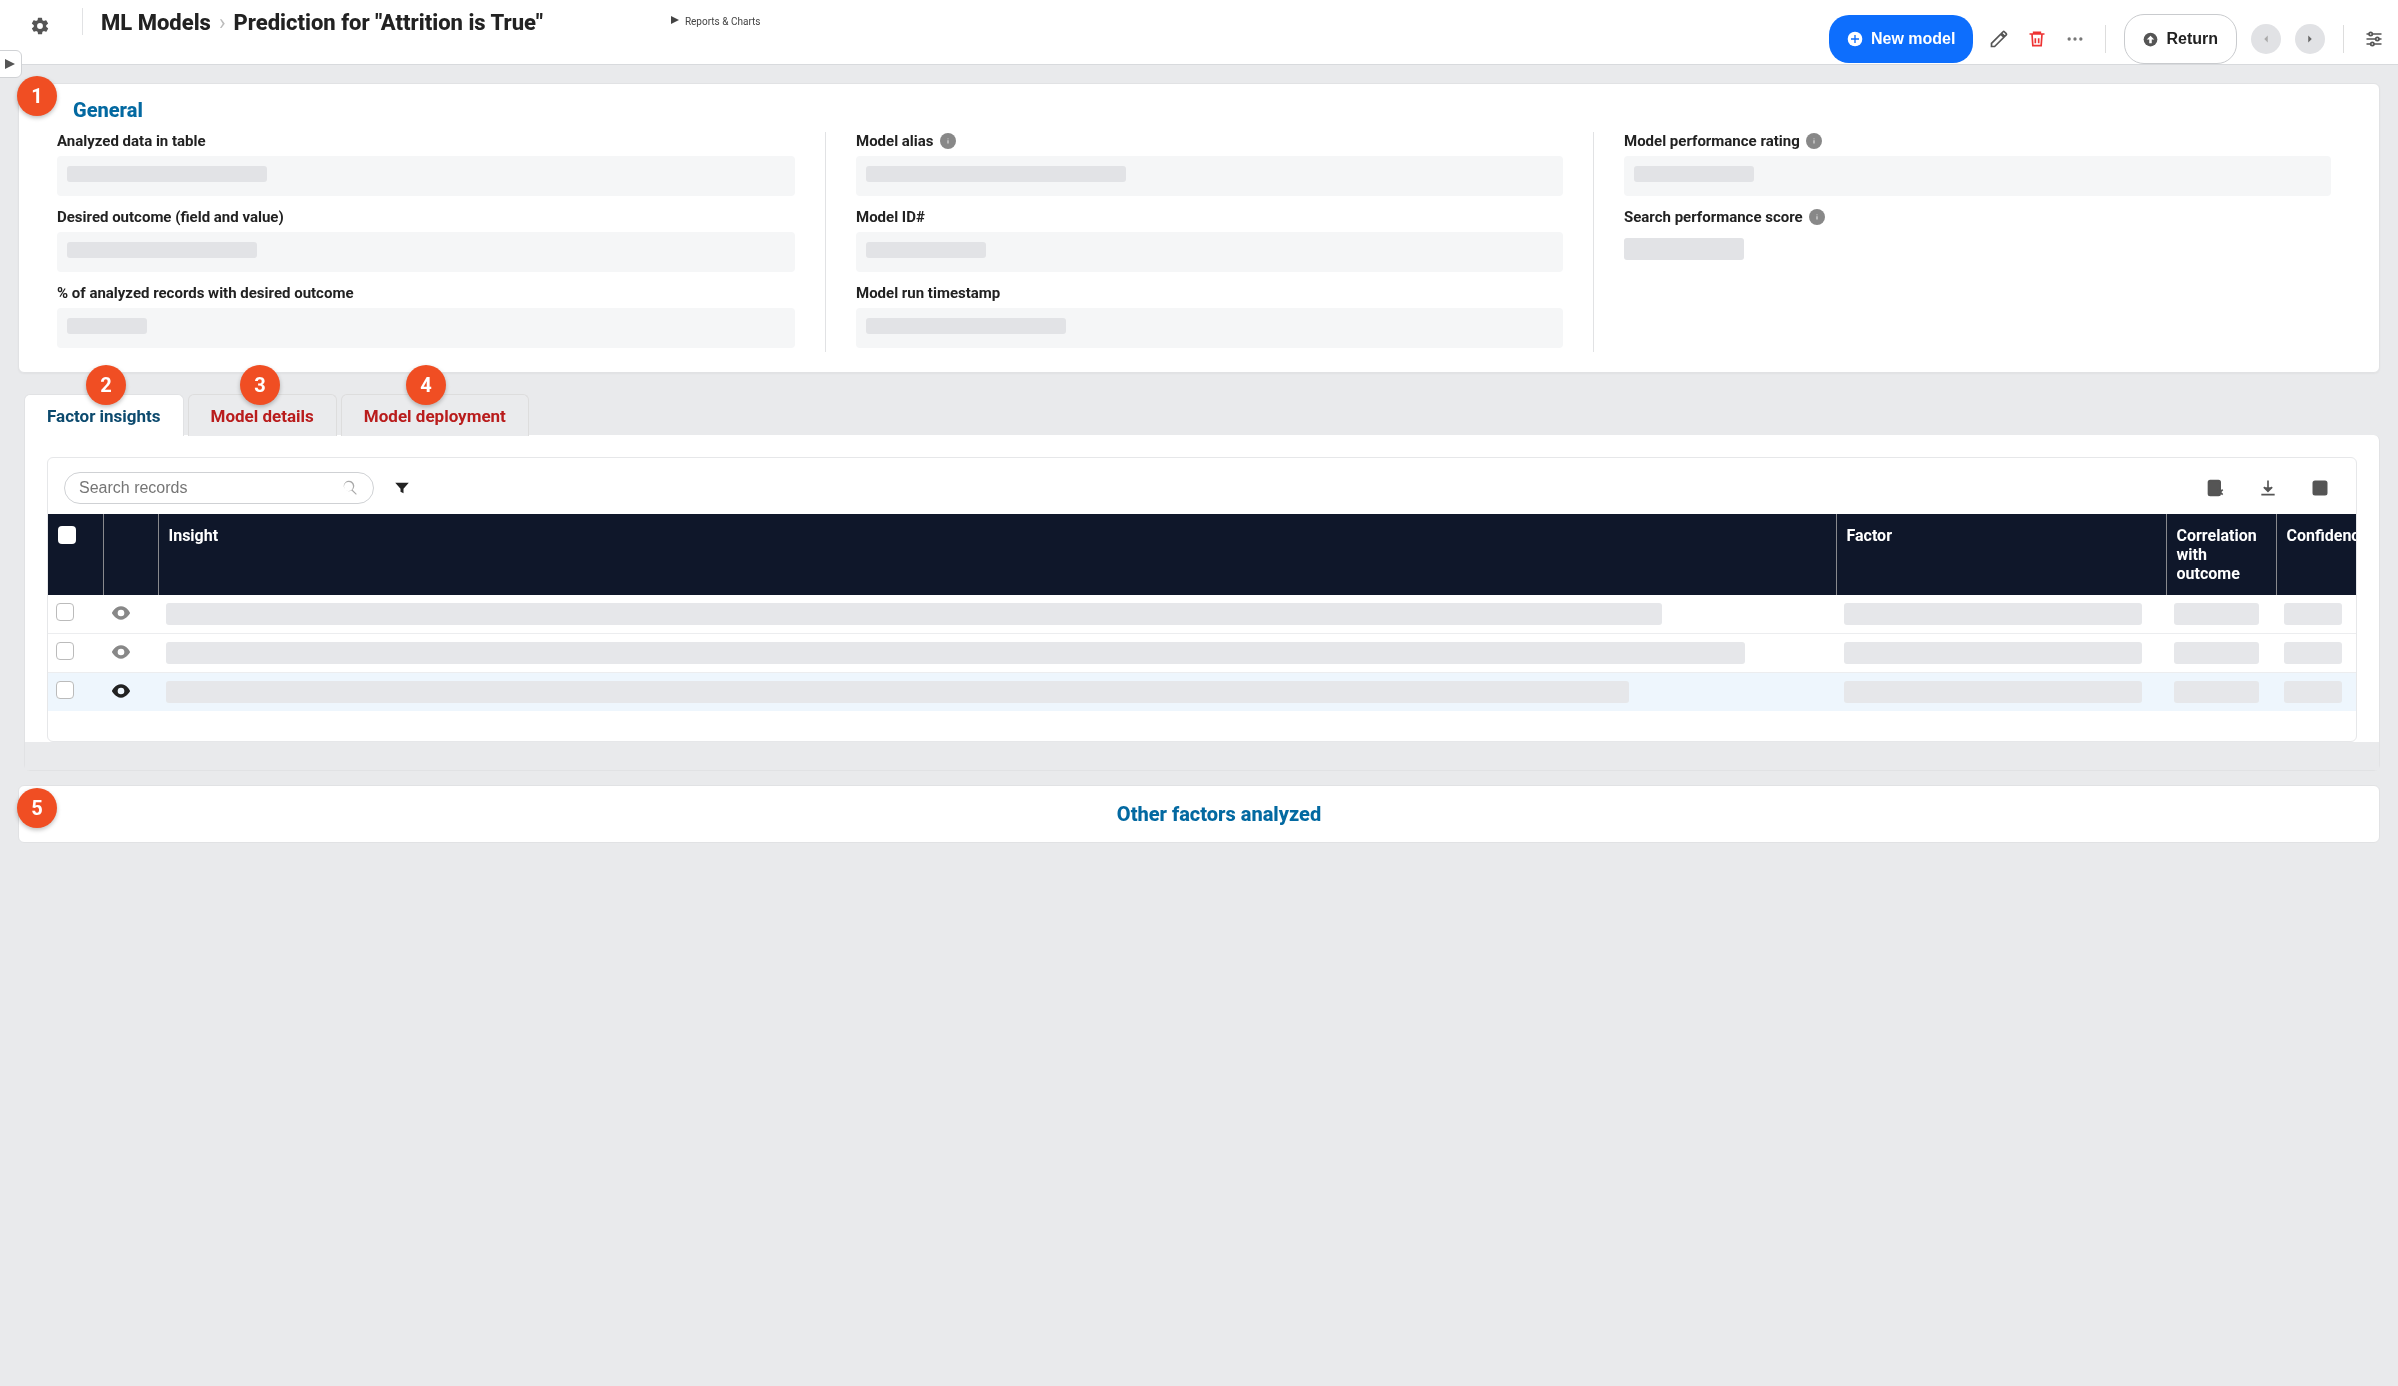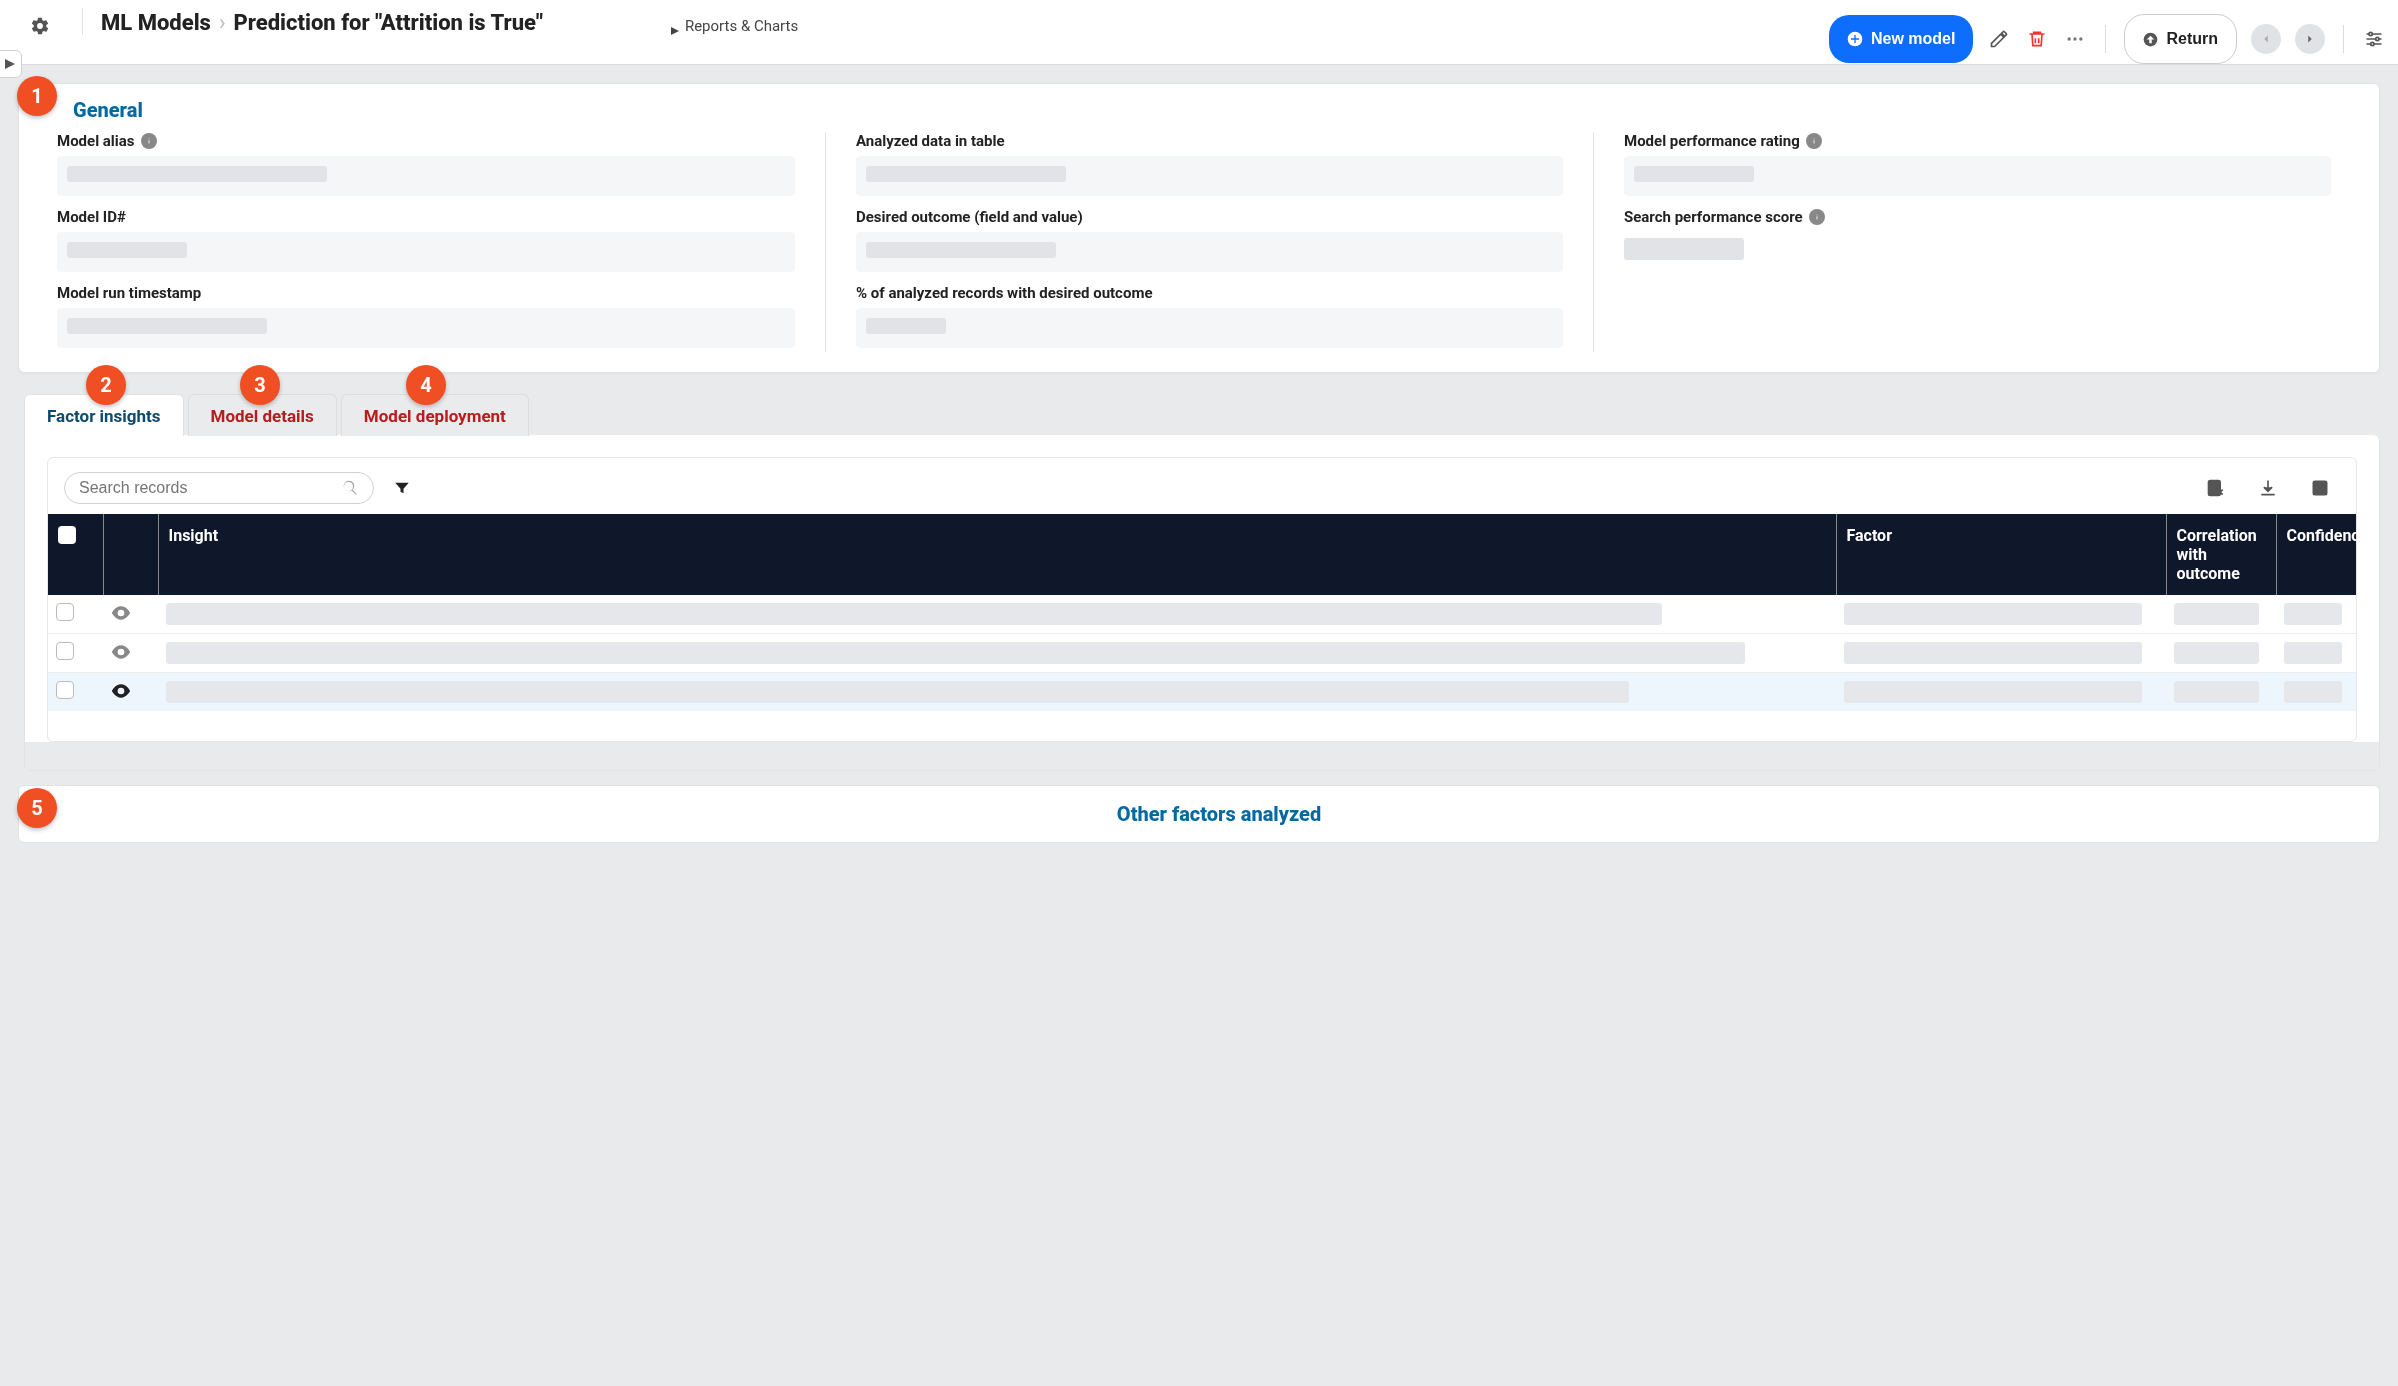"Reports & Charts" .sub-breadcrumb { align-items: flex-end -> flex-start; font-size: 15px -> 10px }
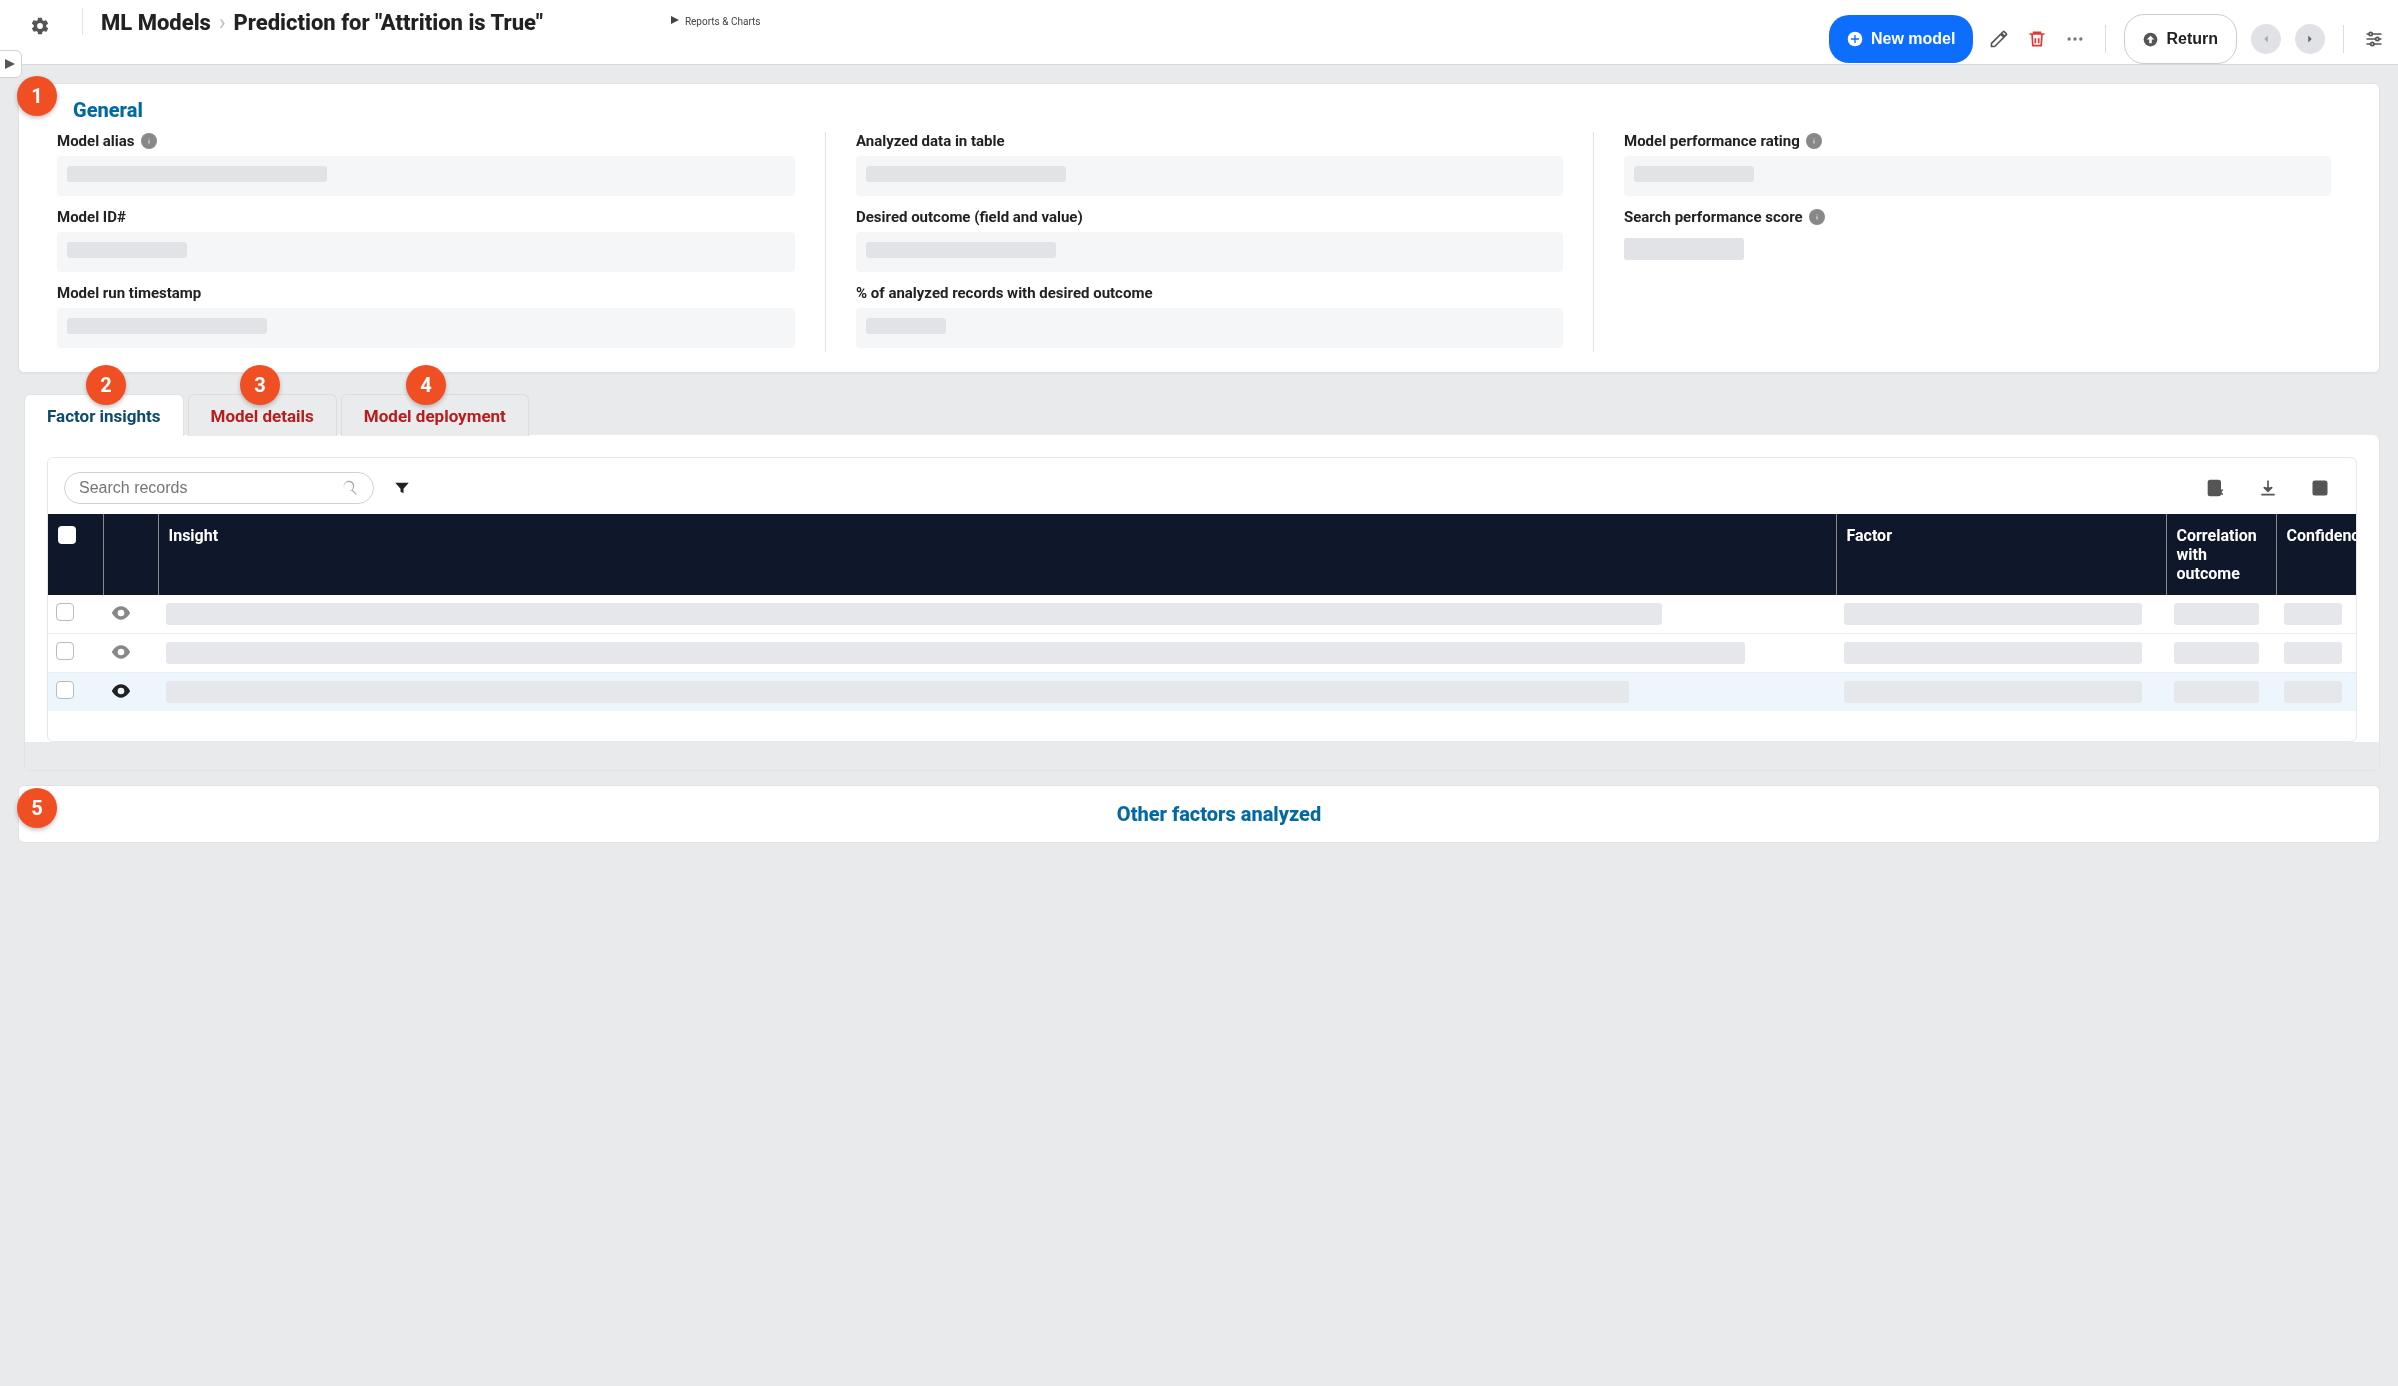"Model alias" div.gen-col { order: before "Analyzed data in table" -> after "Analyzed data in table" }
